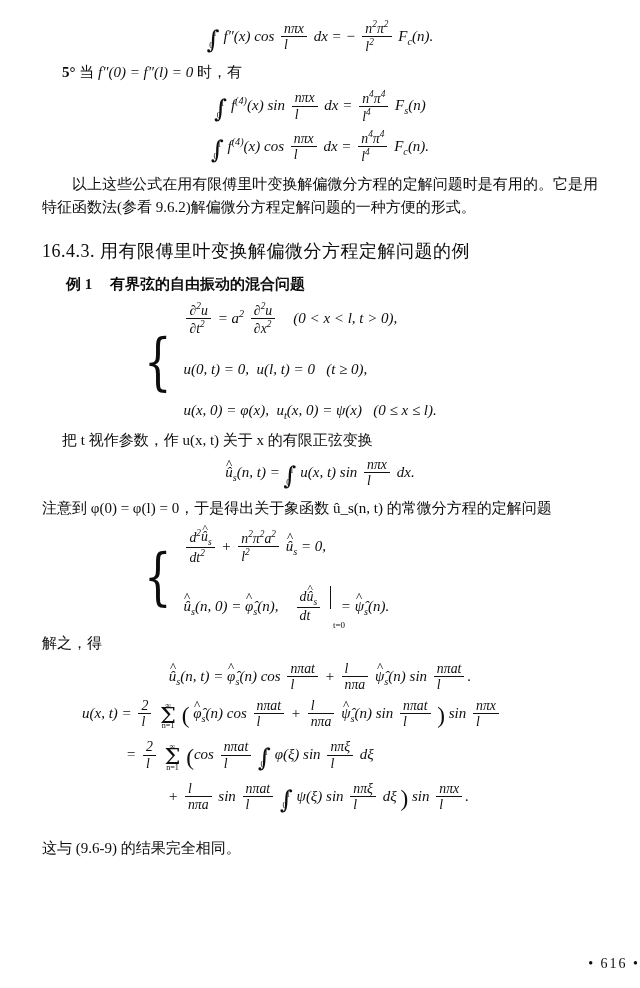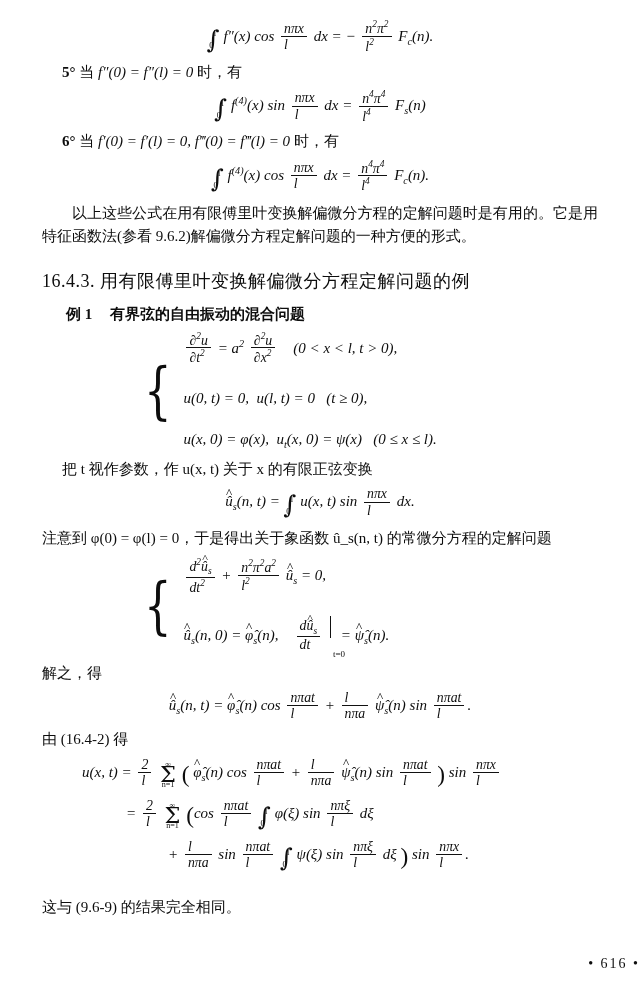"6° 当 f′(0) = f′(l)" div.para { html: <div> <span>6°</span> <span>当</span> <span>f′(0) = f′(l) = 0, f‴(0) = f‴(l) = 0</span> <span>时，有</span> </div> -> none }
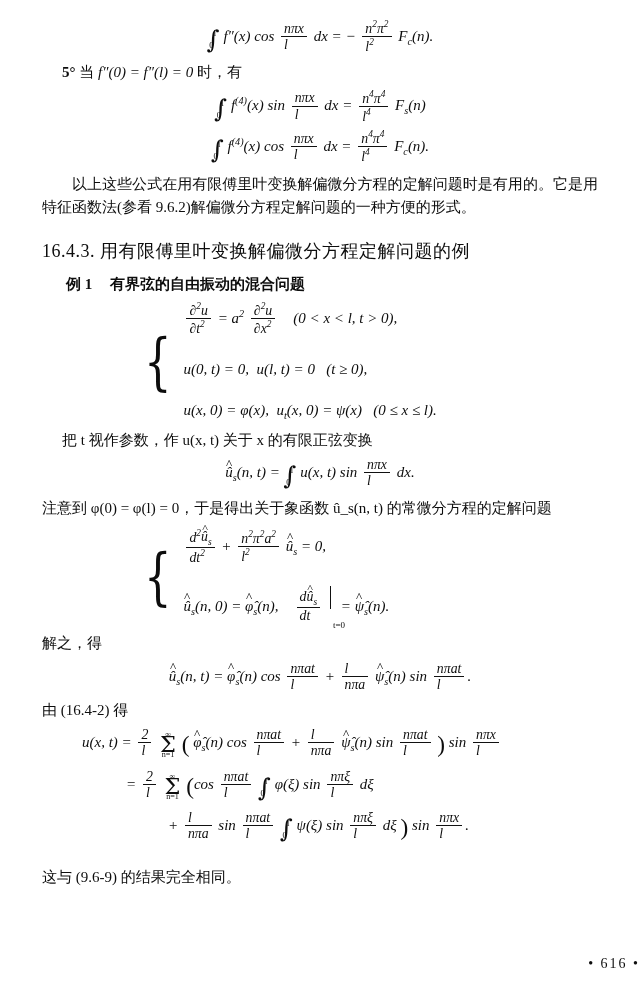"由 (16.4-2) 得" div.para { html: <div>由 (16.4-2) 得</div> -> none }
